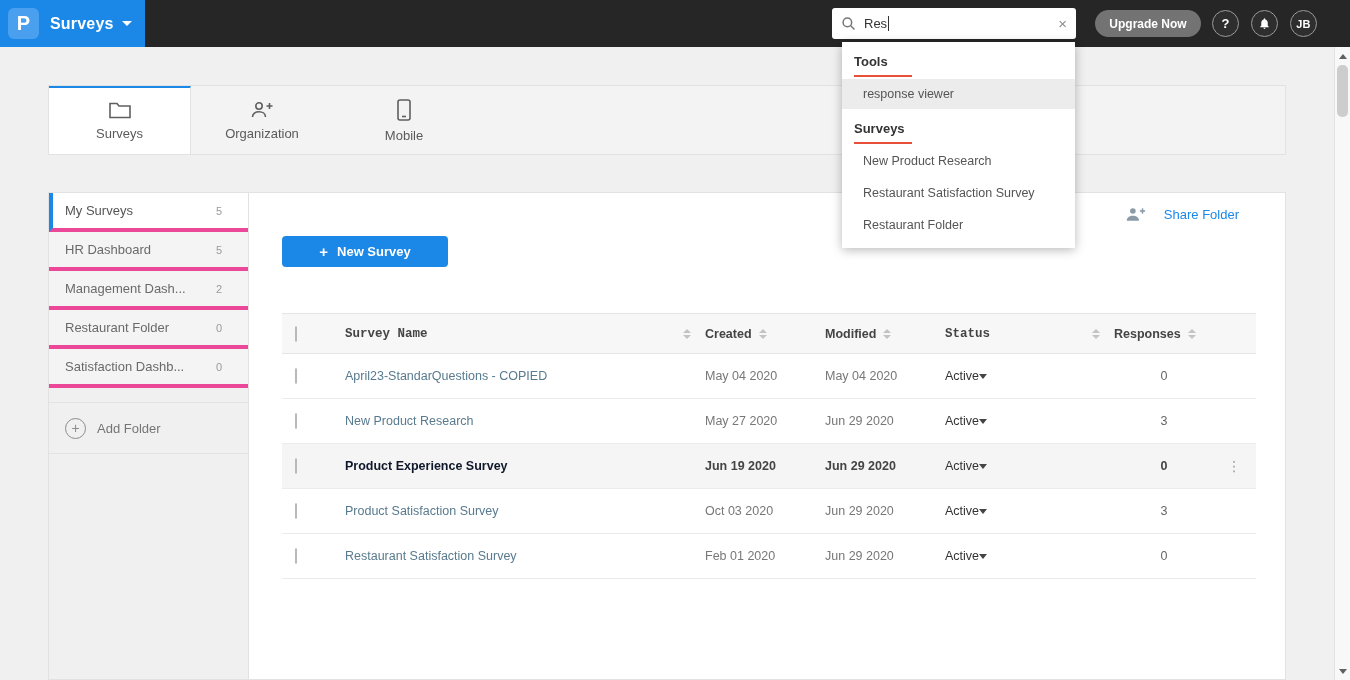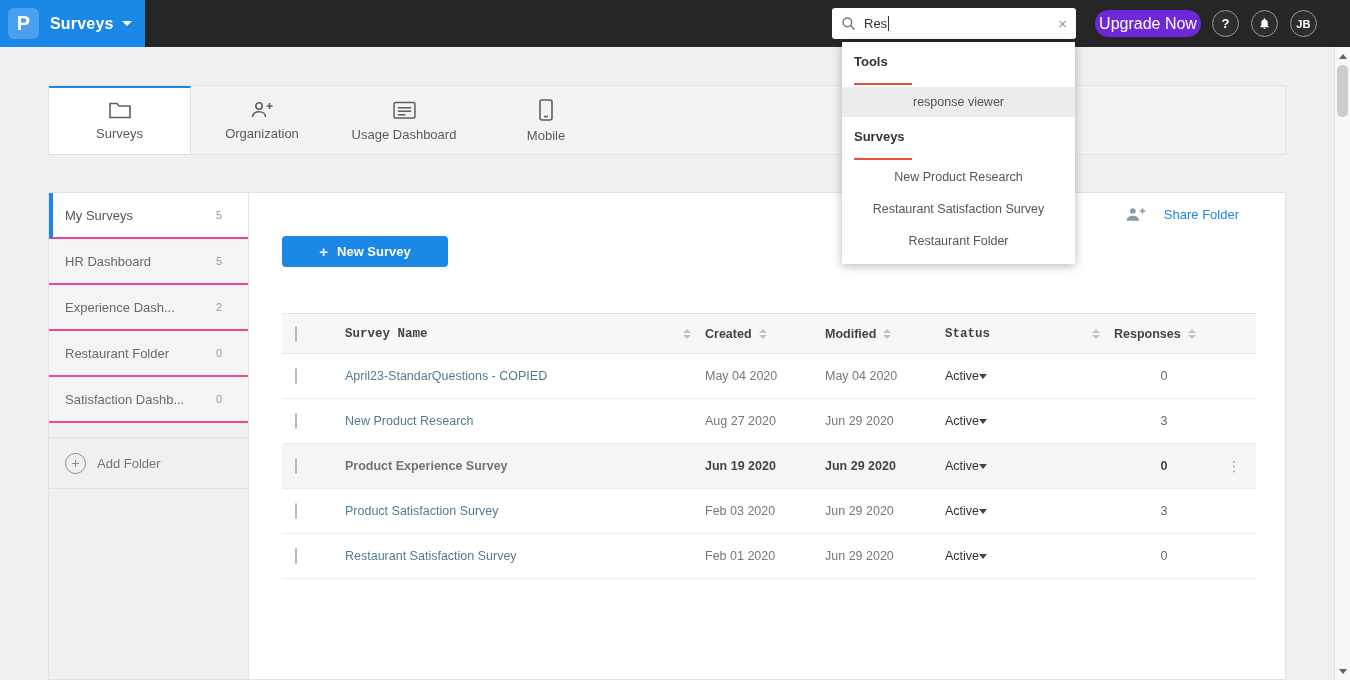"Upgrade Now" .upgrade-btn { background: #6d28d9 -> #737373; font-size: 16px -> 12px; font-weight: normal -> bold }
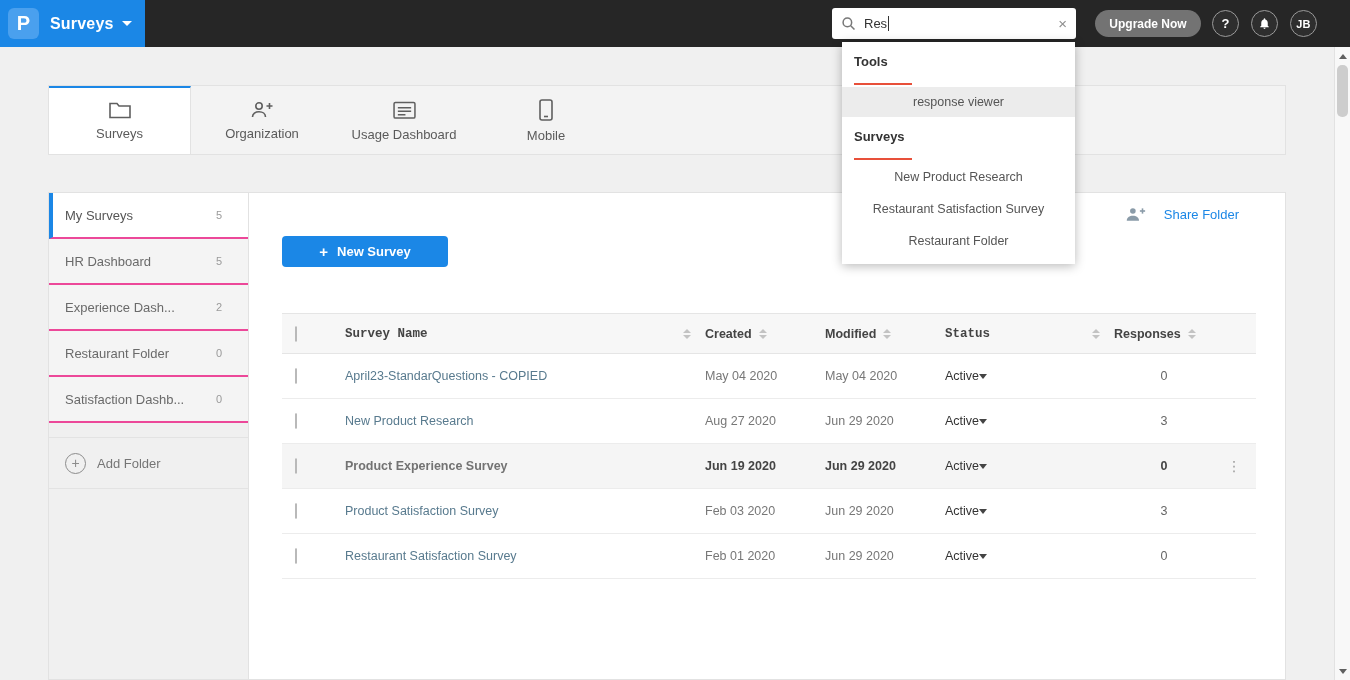"Tools" .dd-title span { padding-bottom: 14px -> 6px }
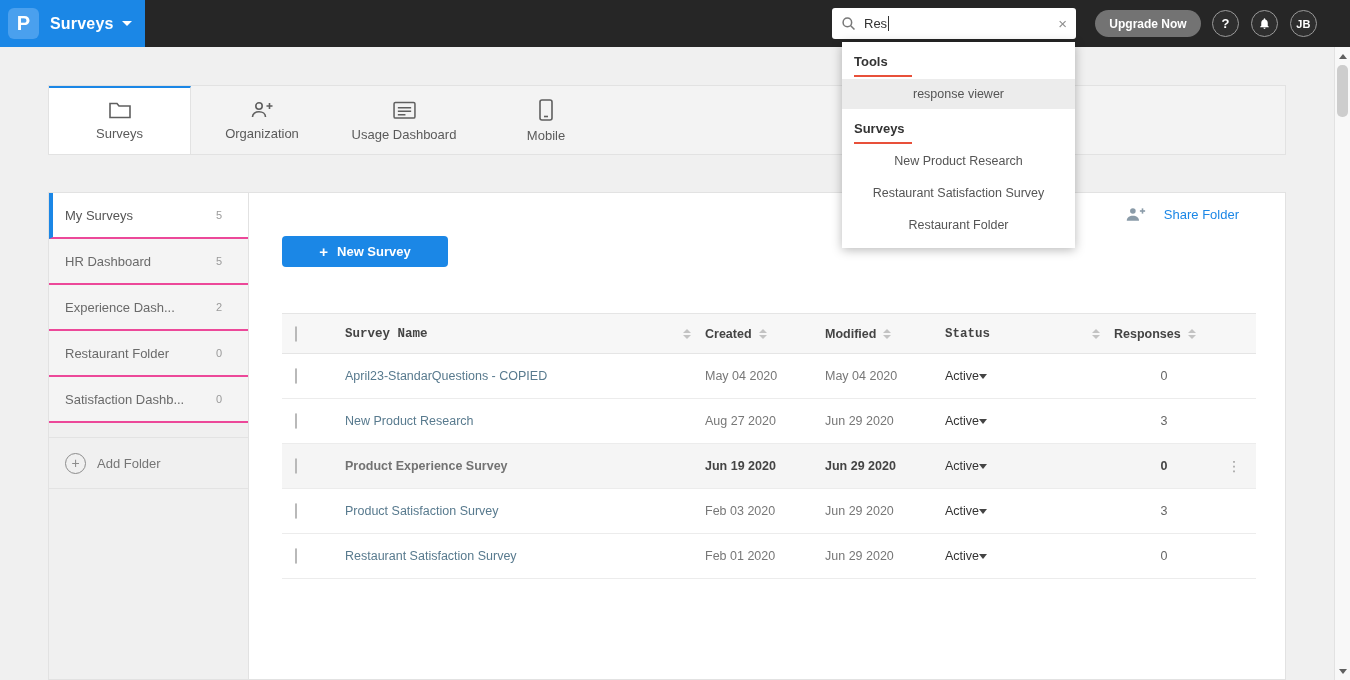"response viewer" .dd-item { text-align: center -> none }
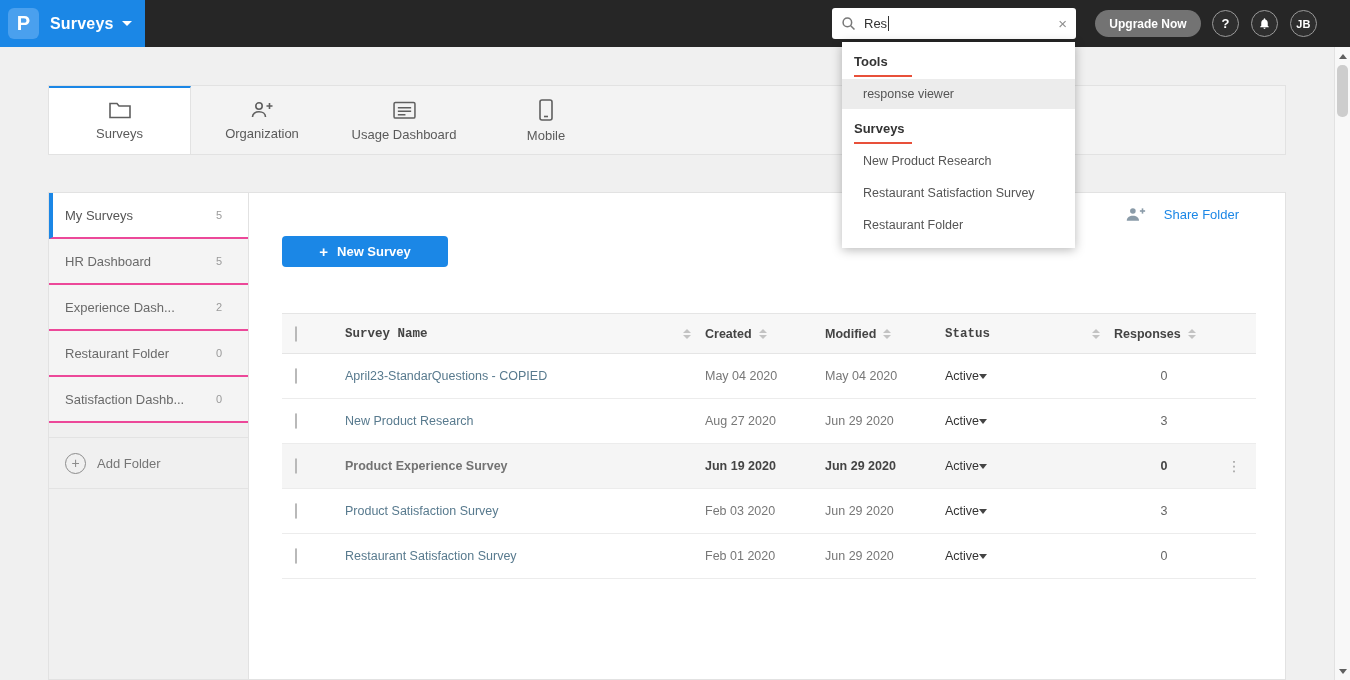"Usage Dashboard" div.tab { html: <div> <span> <svg> <rect></rect> <path></path> </svg> </span> <span>Usage Dashboard</span> </div> -> none }
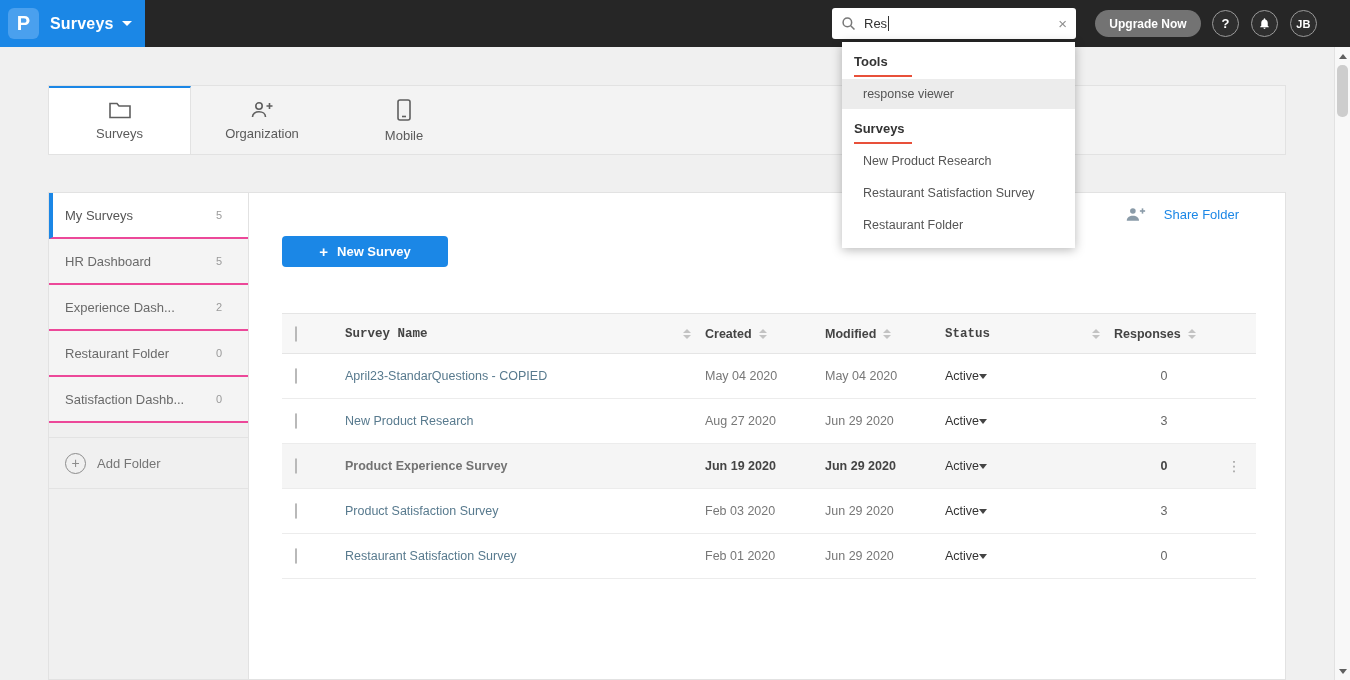"My Surveys" .side-item { border-bottom: 2px solid #ec4899 -> 4px solid #ec4899; height: 46px -> 39px }
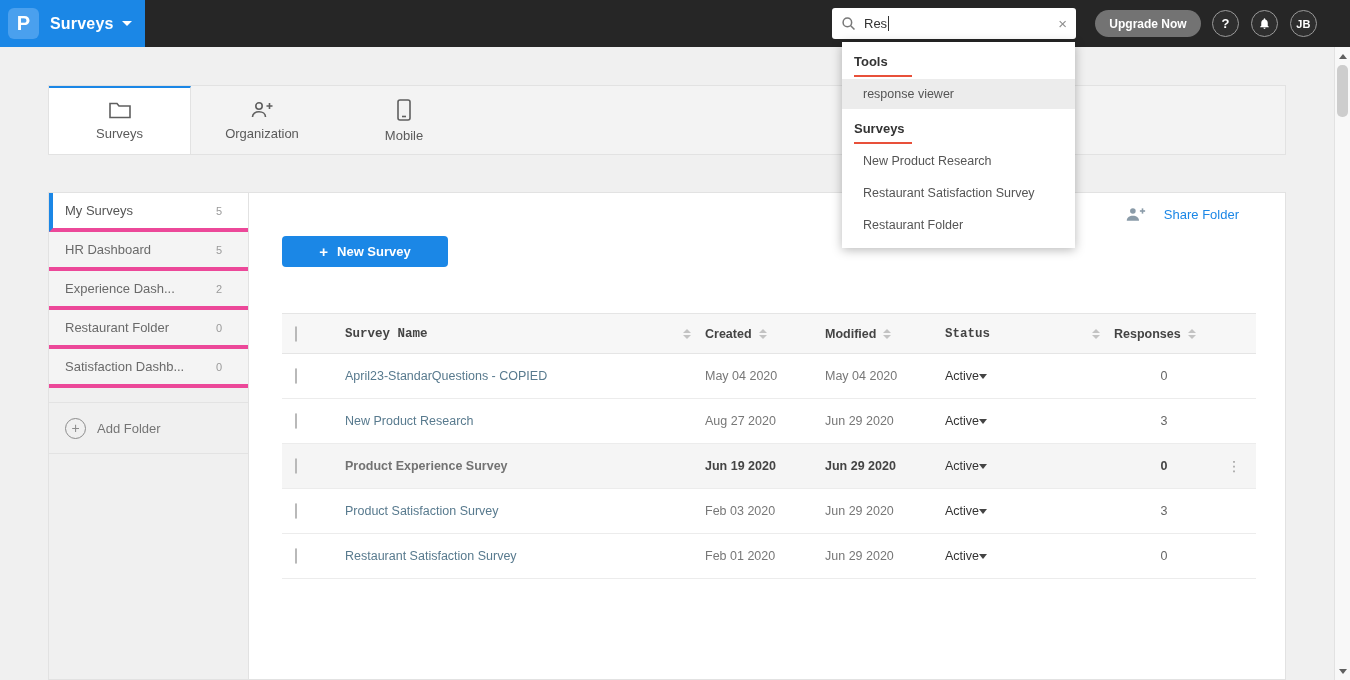"Experience Dash..." span { text: Experience -> Management }
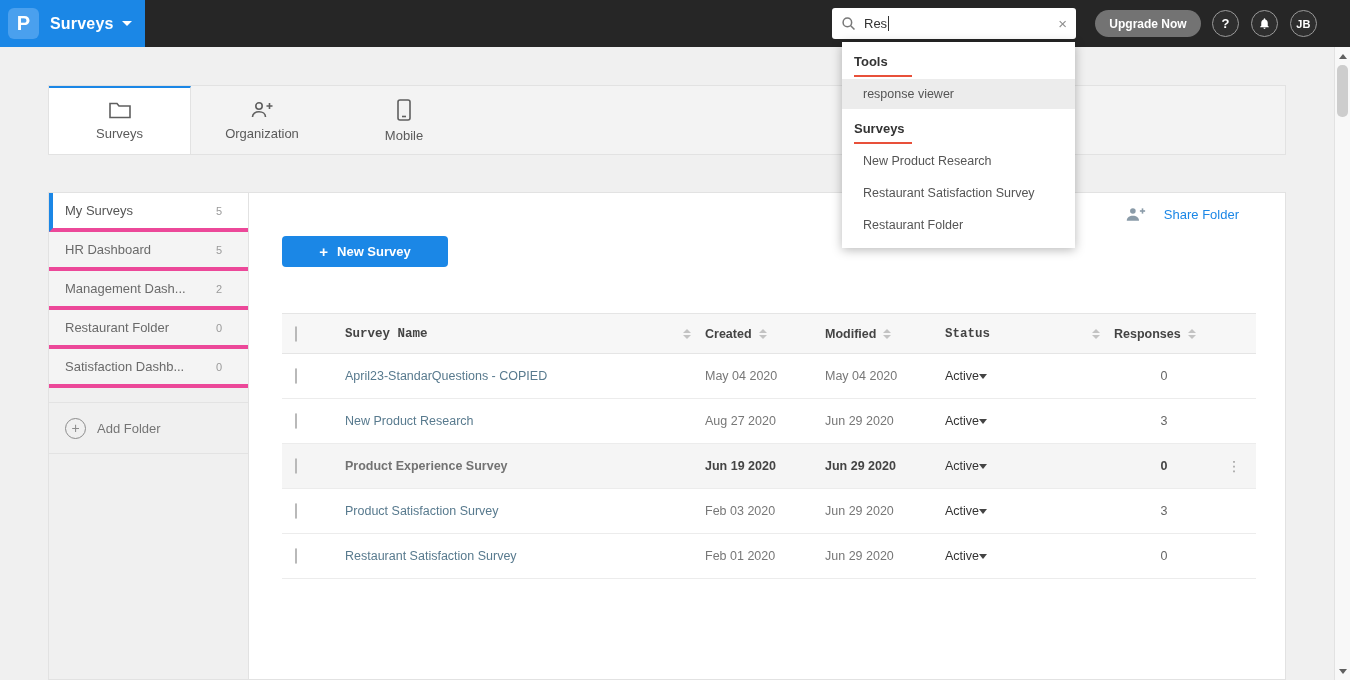"Aug 27 2020" div.date-cell { text: Aug -> May }
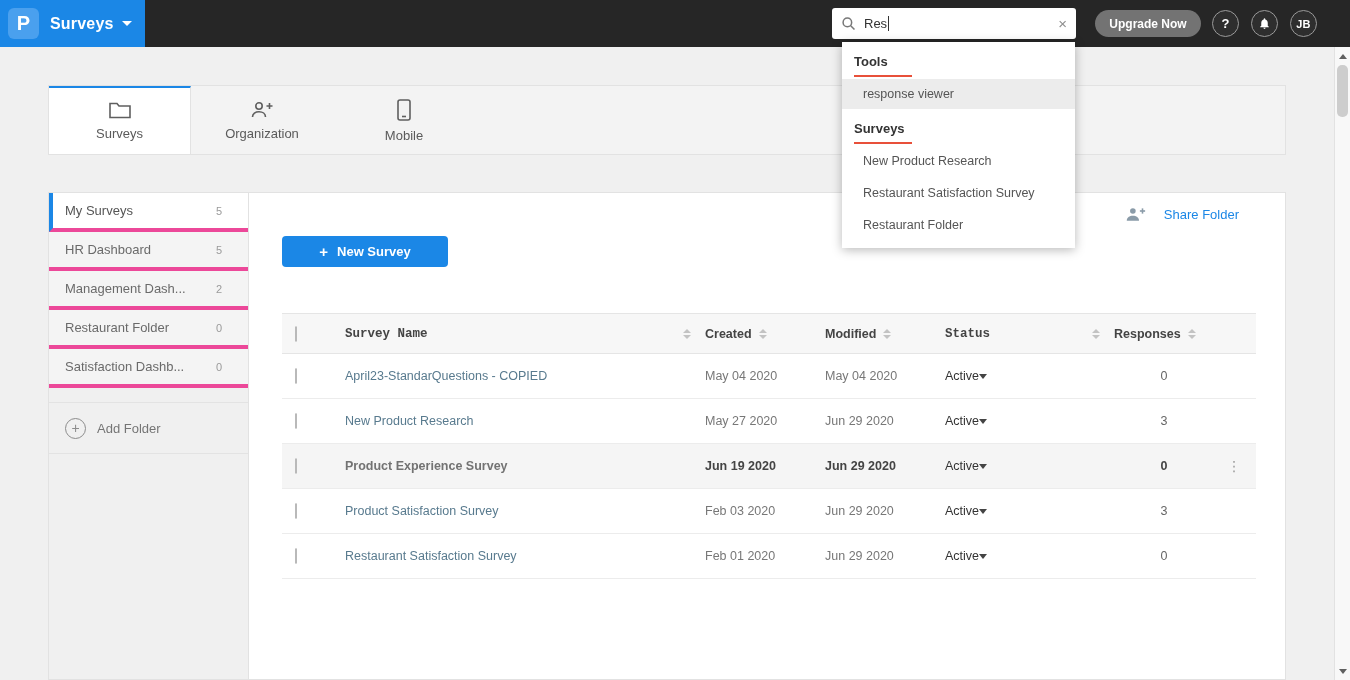"Product Experience Survey" .hl .survey-link { color: #737373 -> #0f172a }
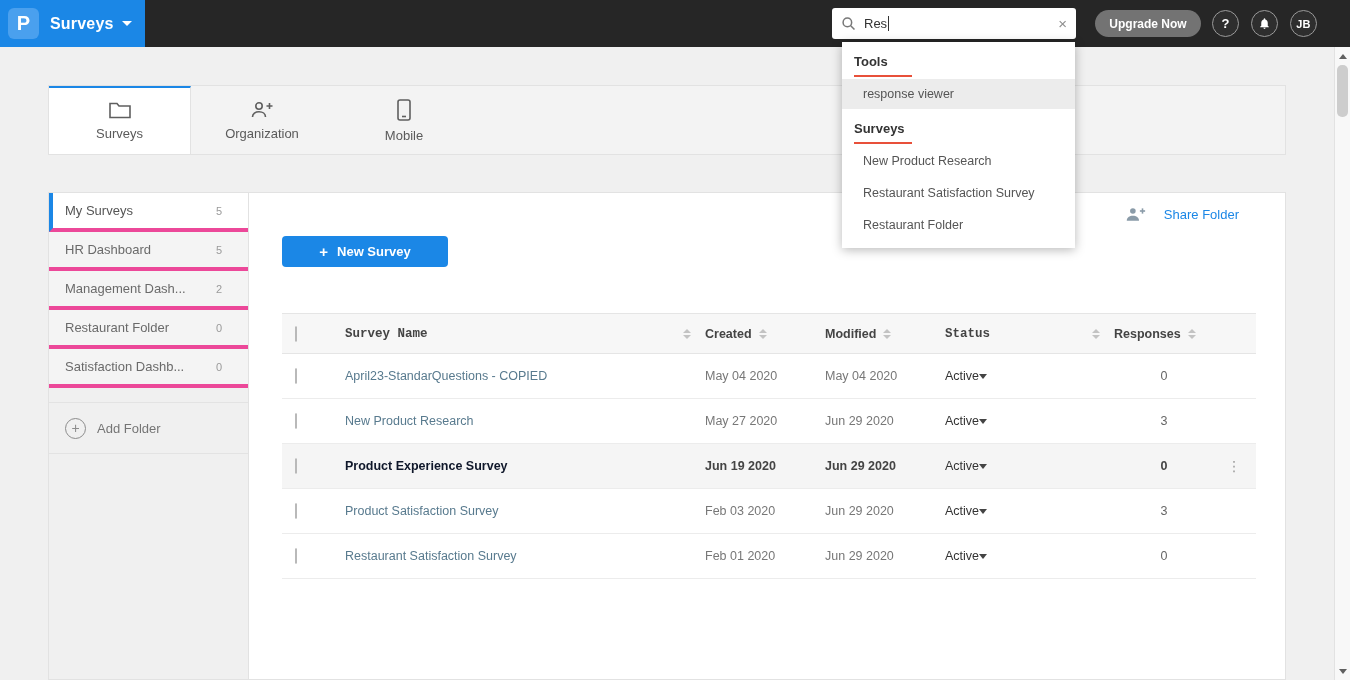"Feb 03 2020" div.date-cell { text: Feb -> Oct }
